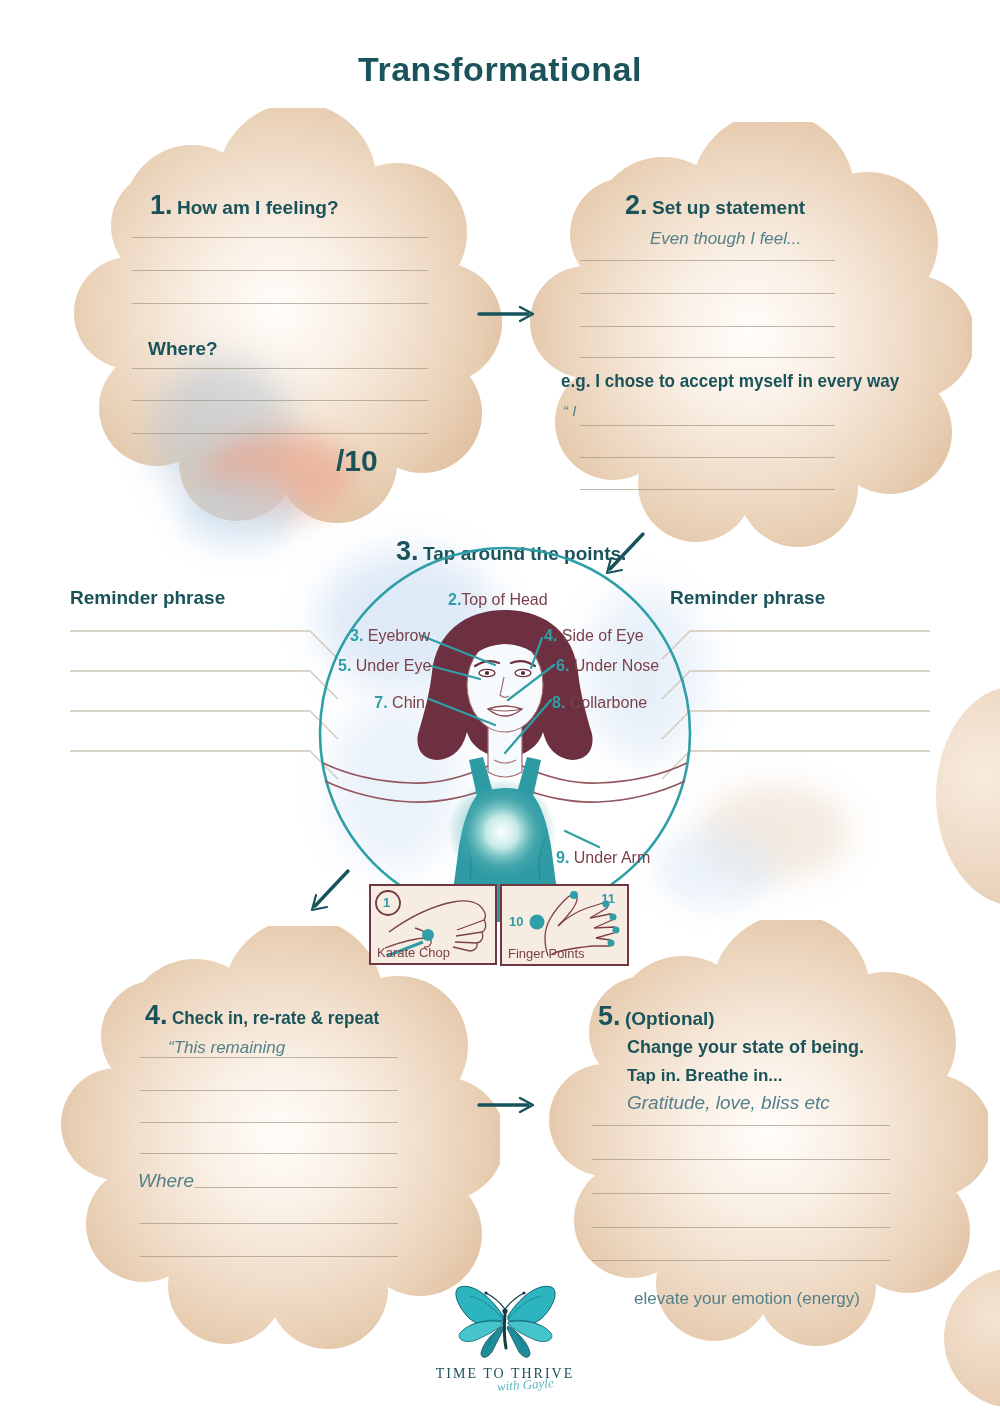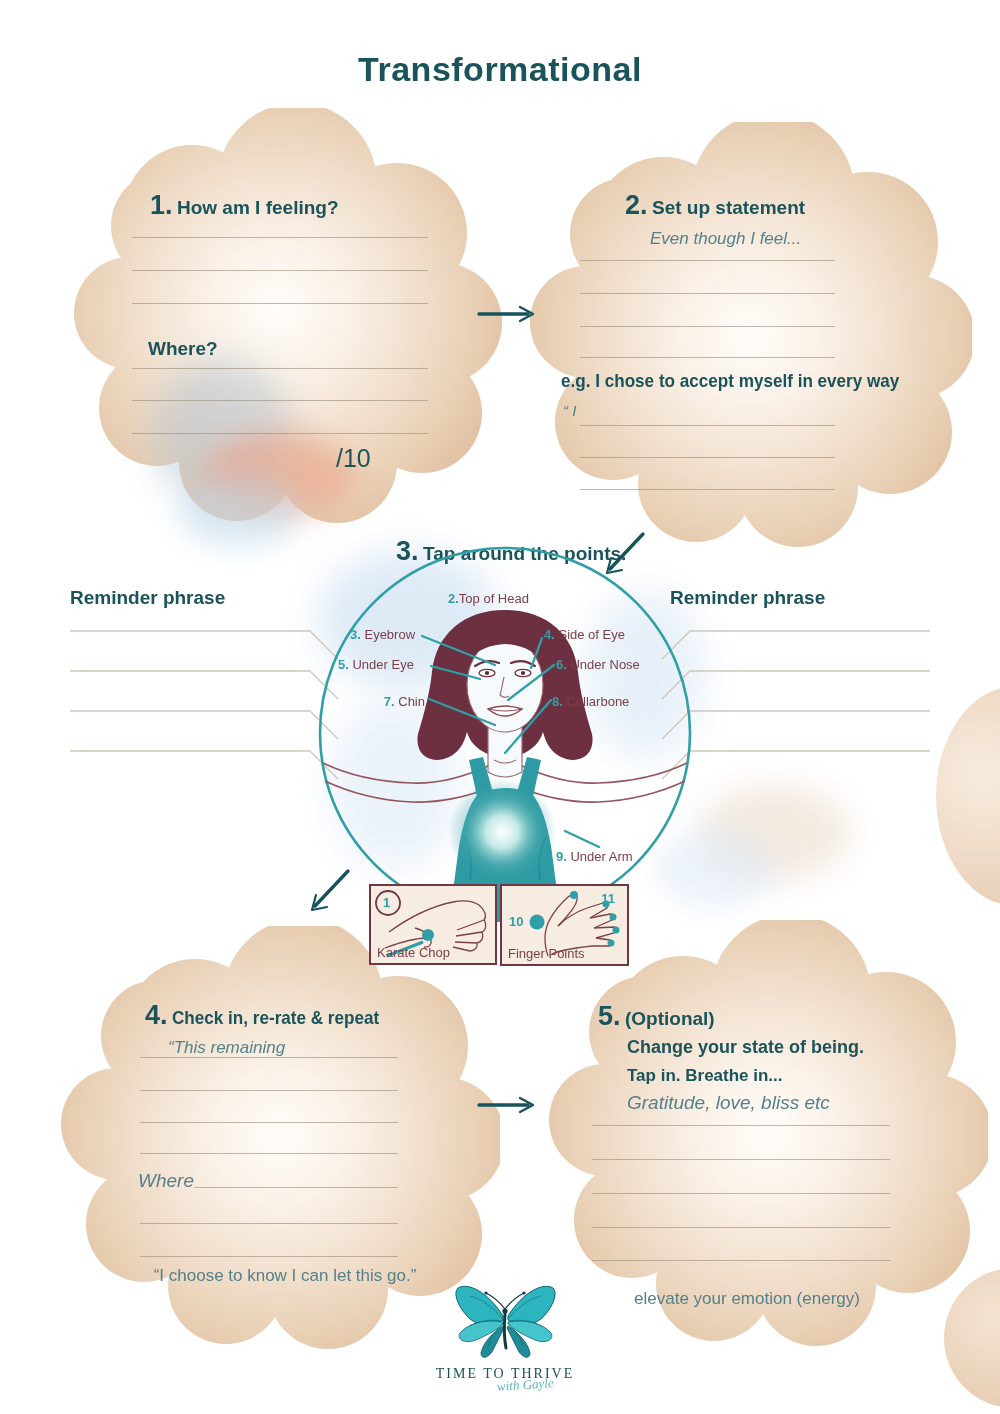"/10" div.abs { font-size: 25px -> 30px; font-weight: normal -> bold }
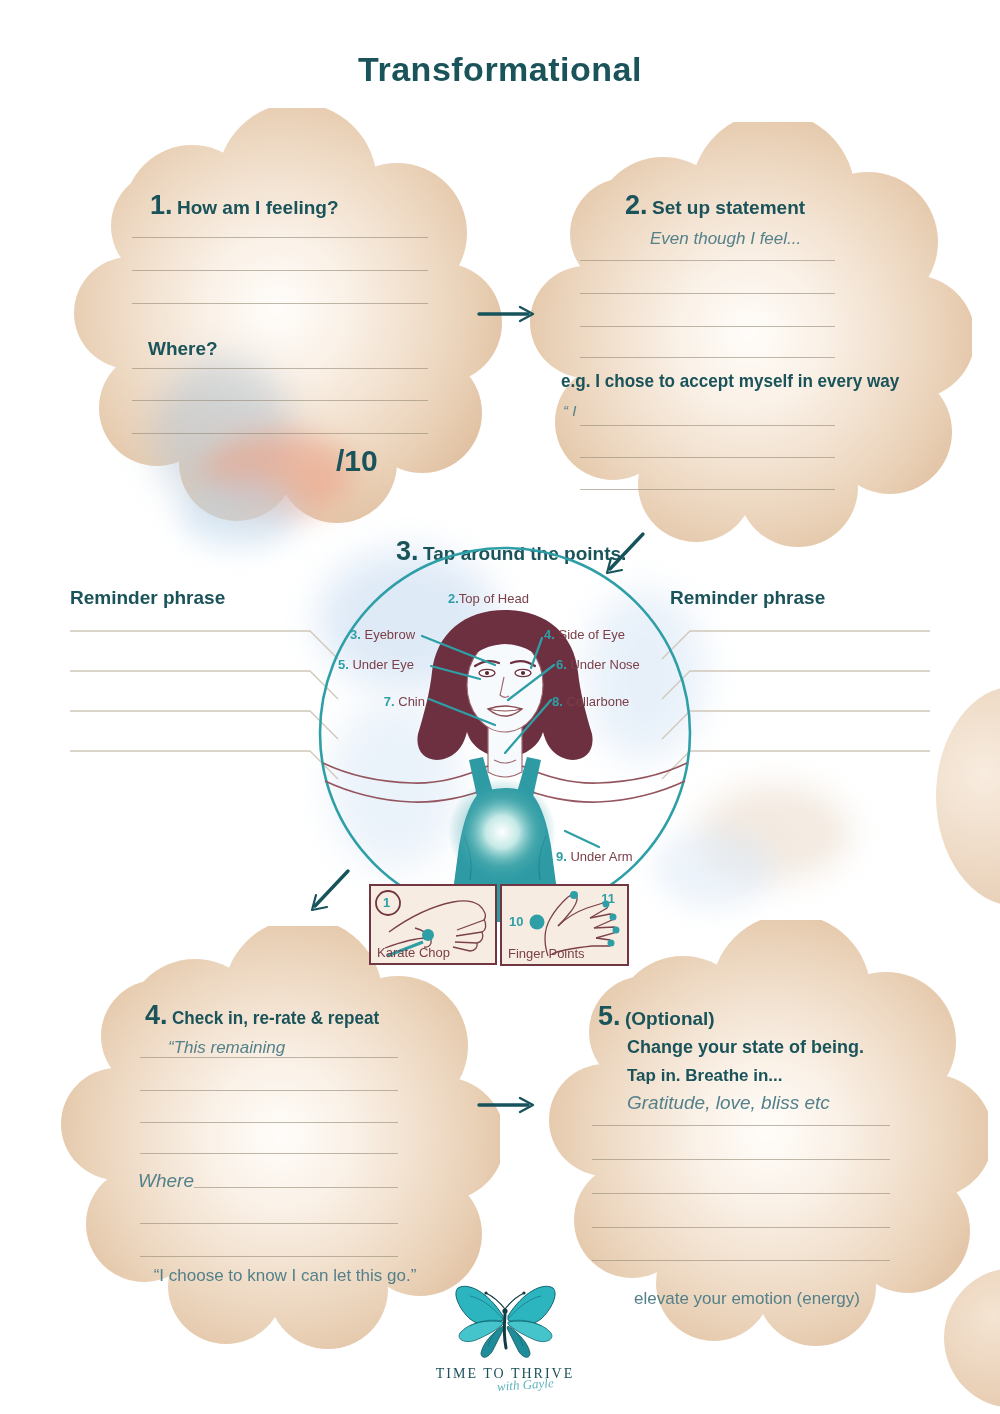"2.Top of Head" .tap { font-size: 13px -> 16px }
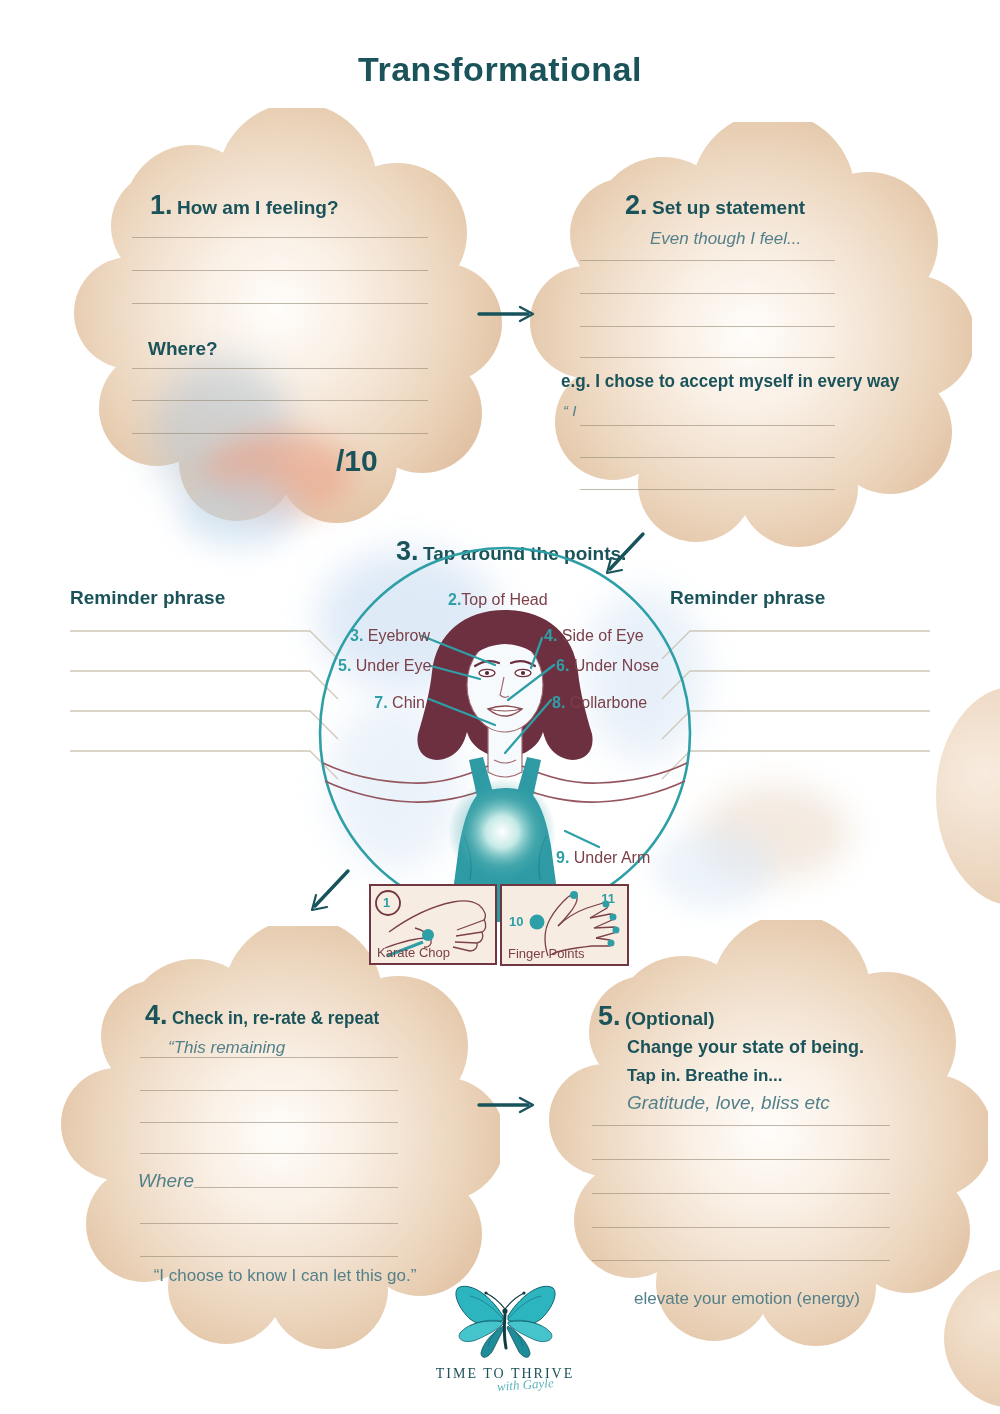"“I choose to know I" div.abs { html: <div>“I choose to know I can let this go.”</div> -> none }
